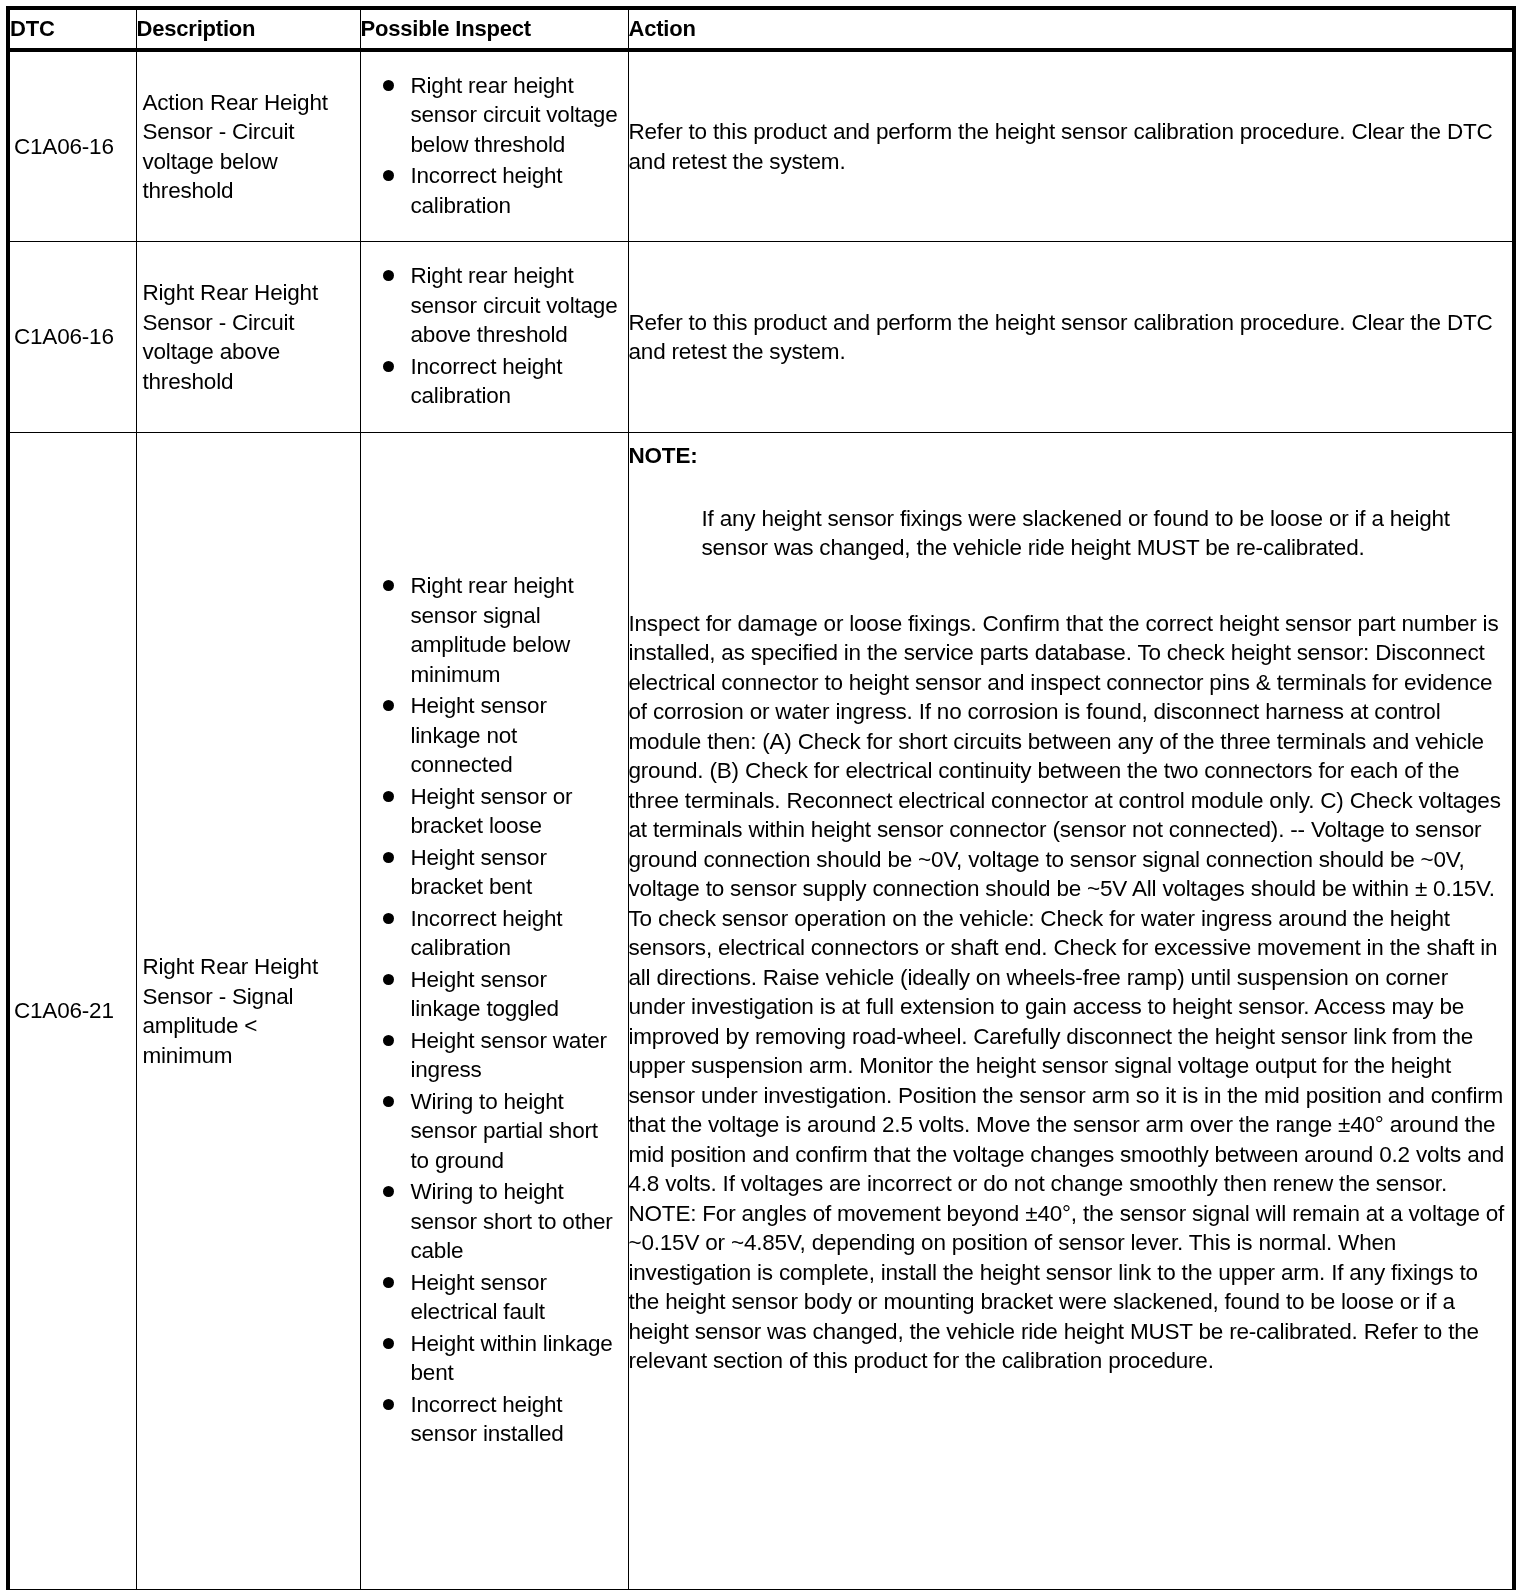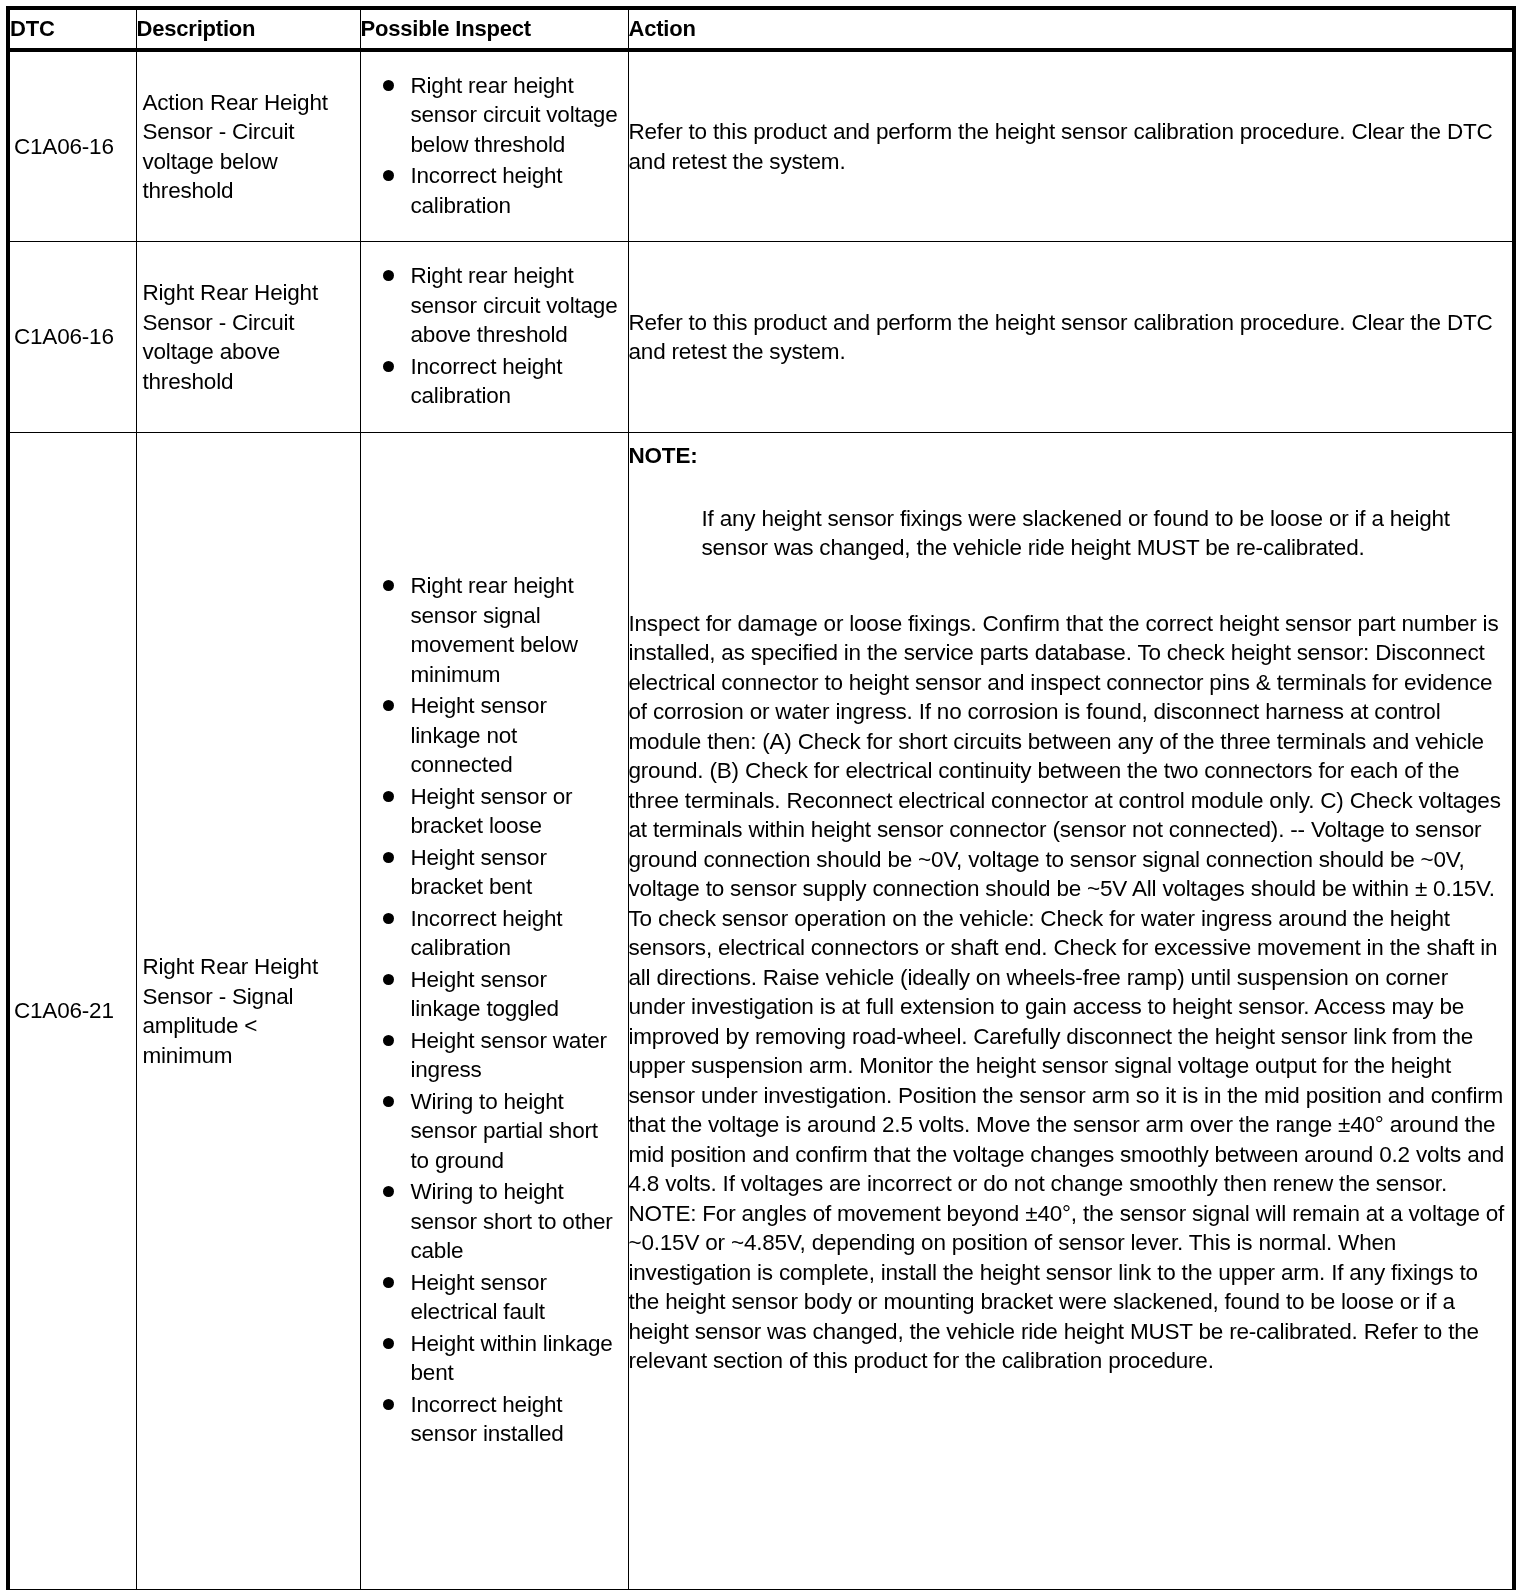"Right rear height sensor signal" span { text: movement -> amplitude }
